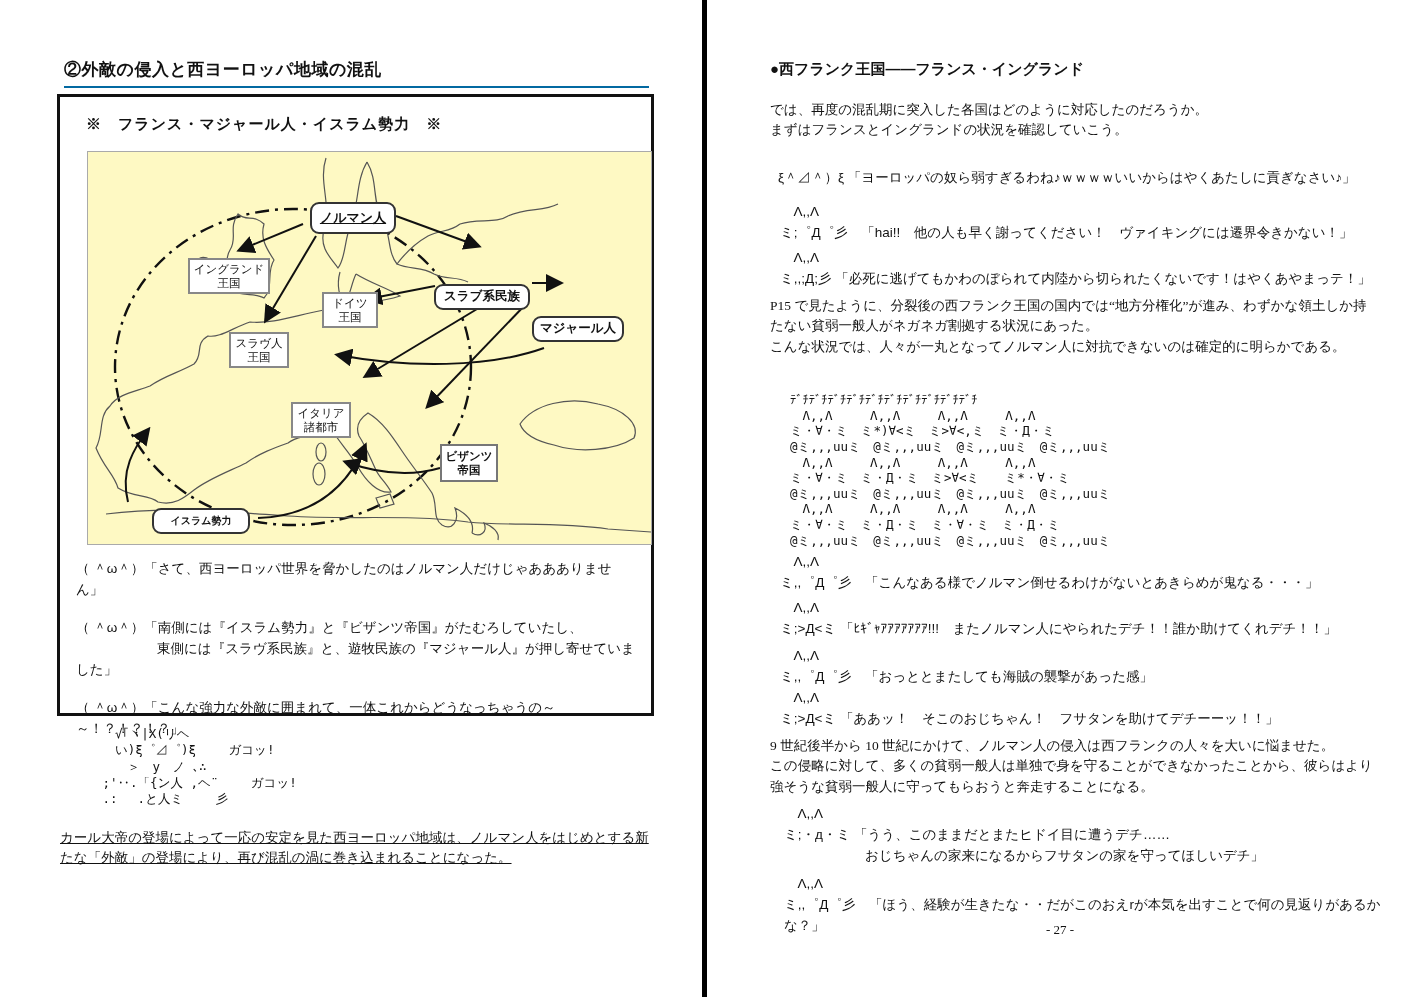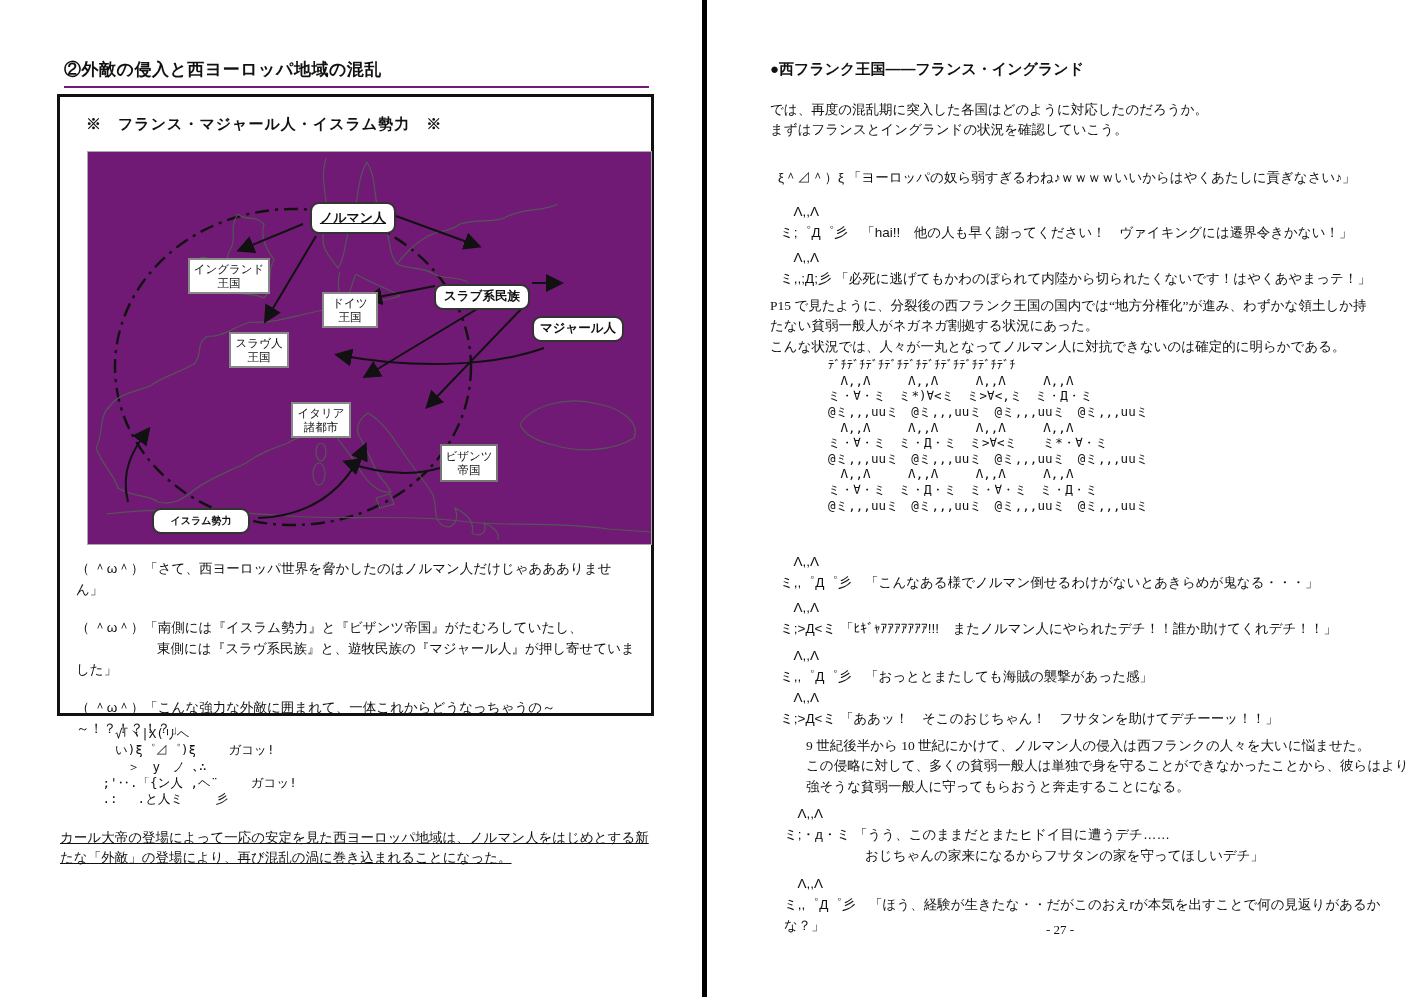"②外敵の侵入と西ヨーロッパ地域の混乱" .title { border-bottom: 2px solid #701a75 -> 2px solid #0369a1 }
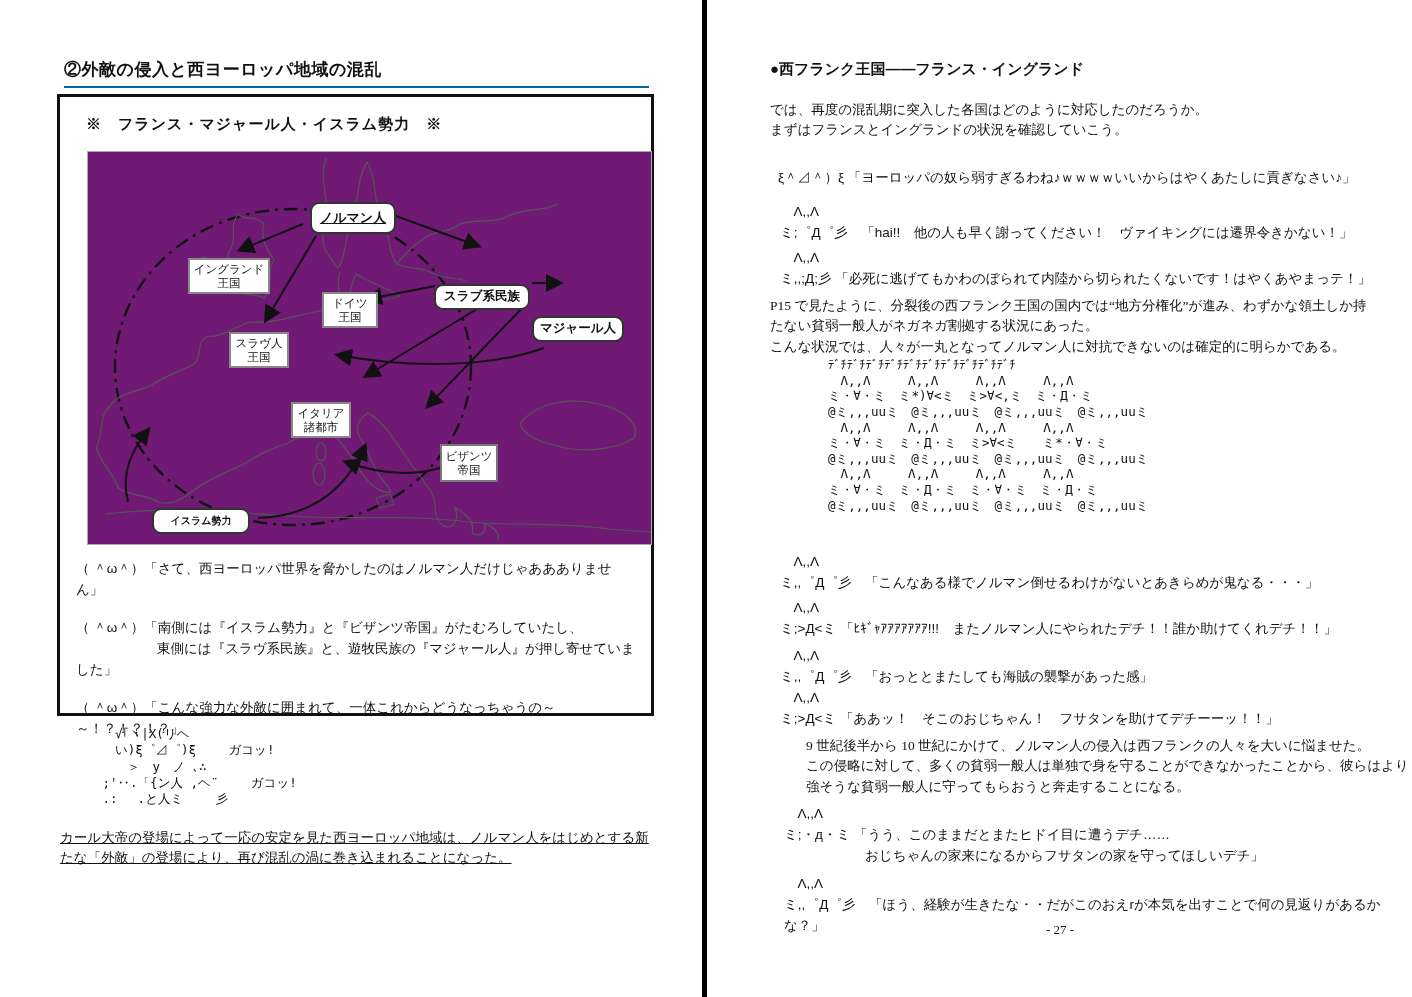"ノルマン人" .mapwrap { background: #701a75 -> #fef9c3 }
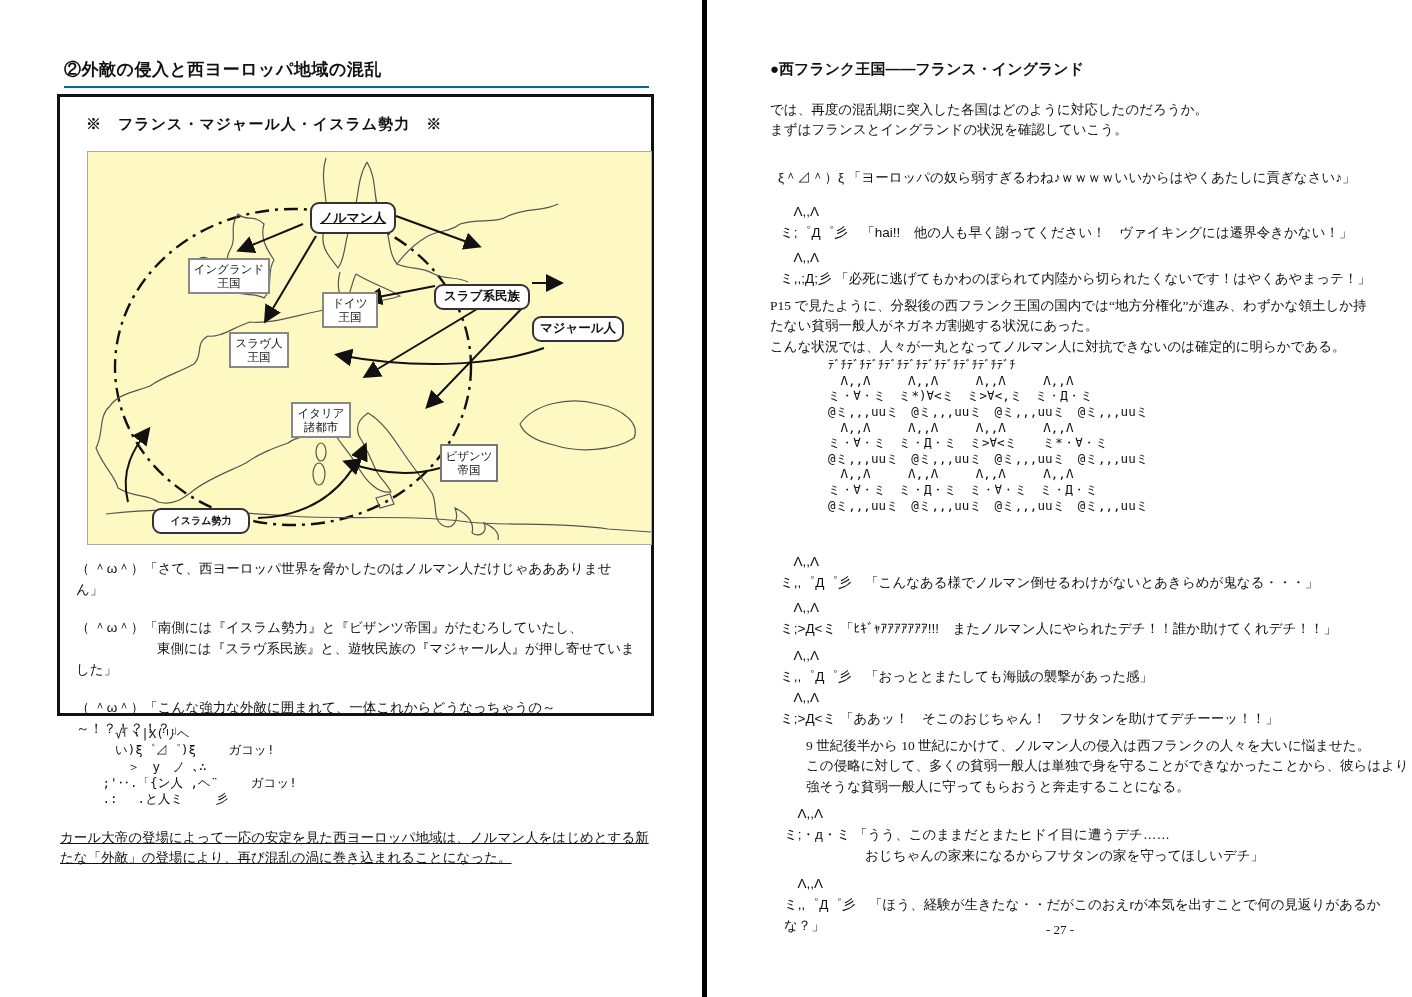"ﾃﾞﾁﾃﾞﾁﾃﾞﾁﾃﾞﾁﾃﾞﾁﾃﾞﾁﾃﾞﾁﾃﾞﾁﾃﾞﾁﾃﾞﾁ" pre.aa { margin-left: 38px -> none; top: 357px -> 392px }
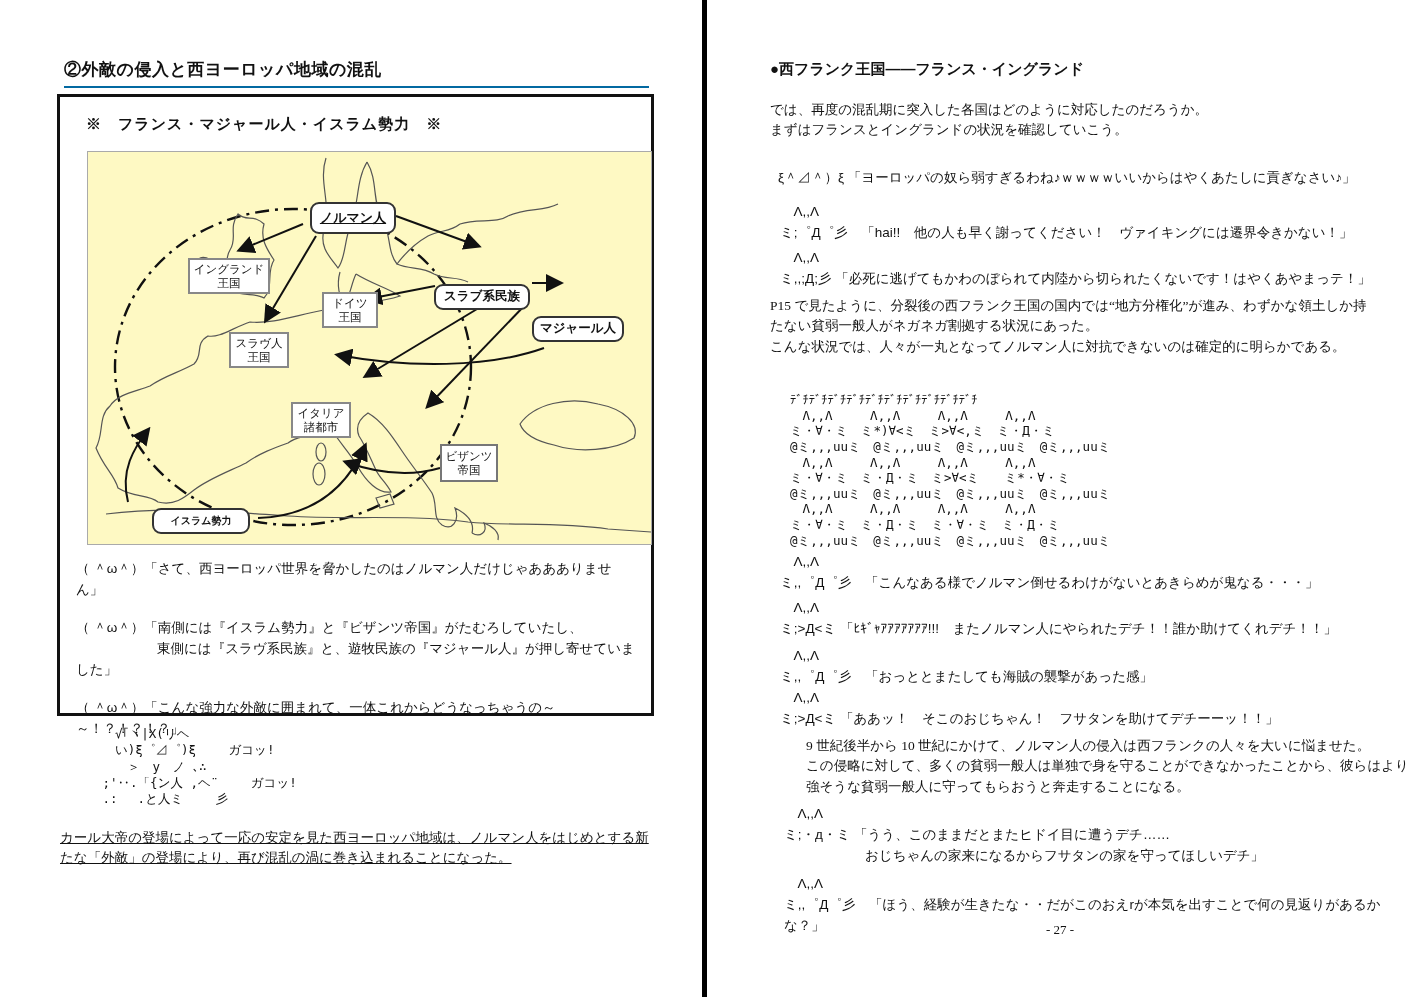"ビザンツ" .map-label.boldbox { font-weight: normal -> bold }
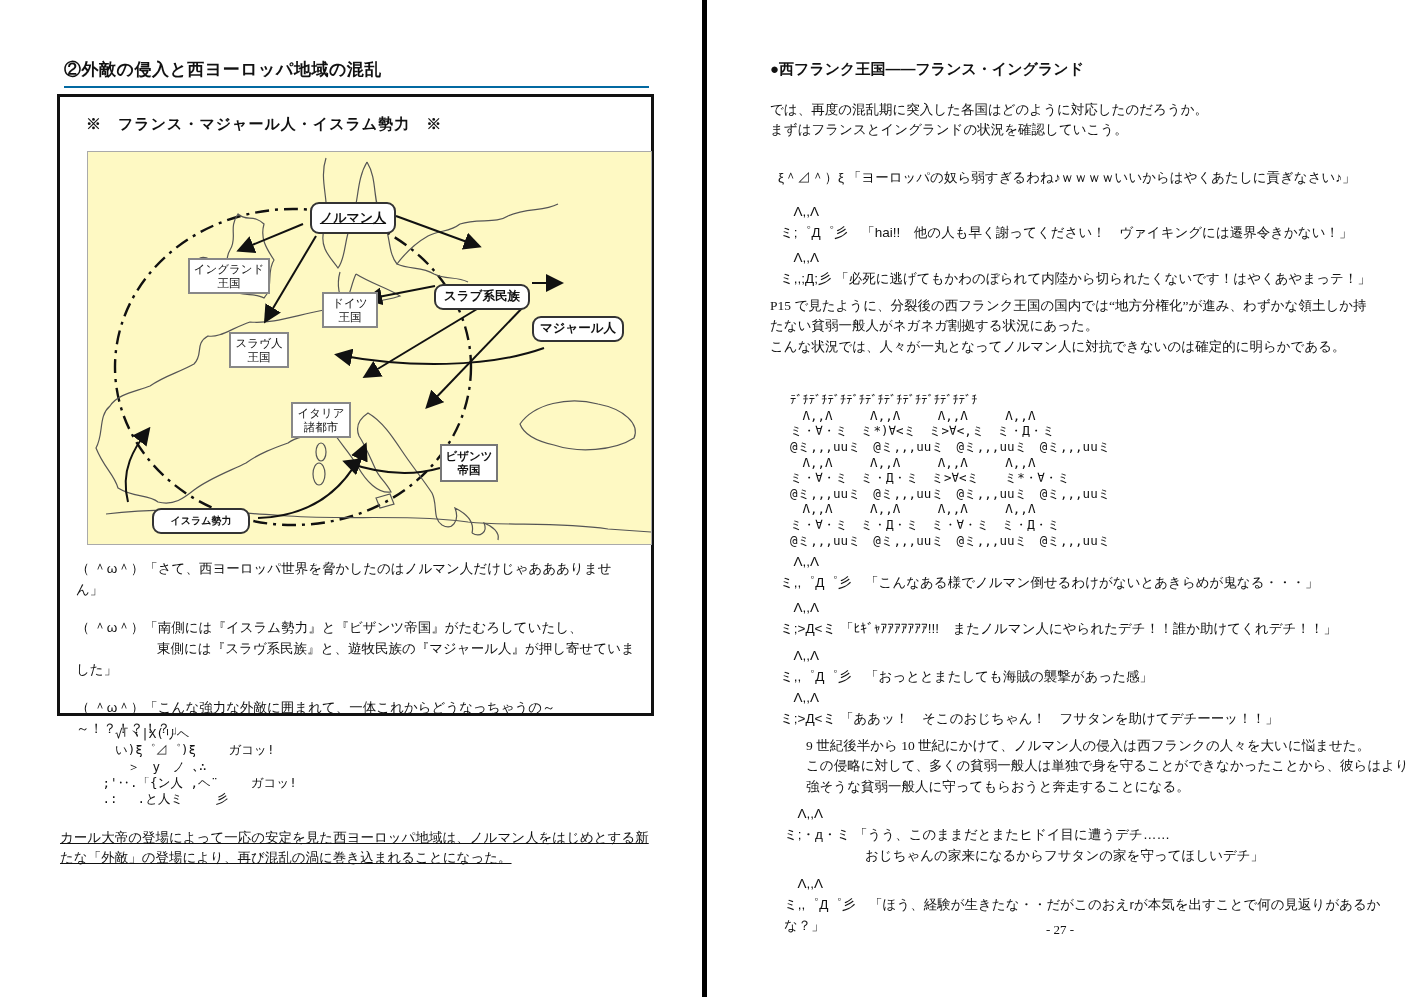"9 世紀後半から 10" div.para { margin-left: 36px -> none }
